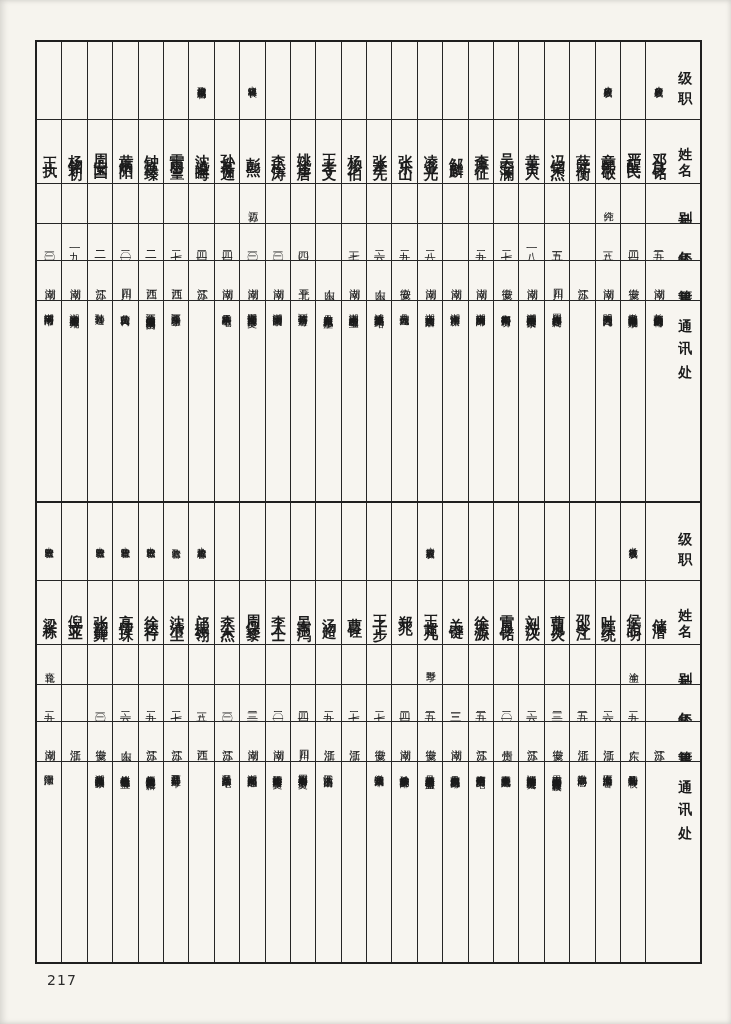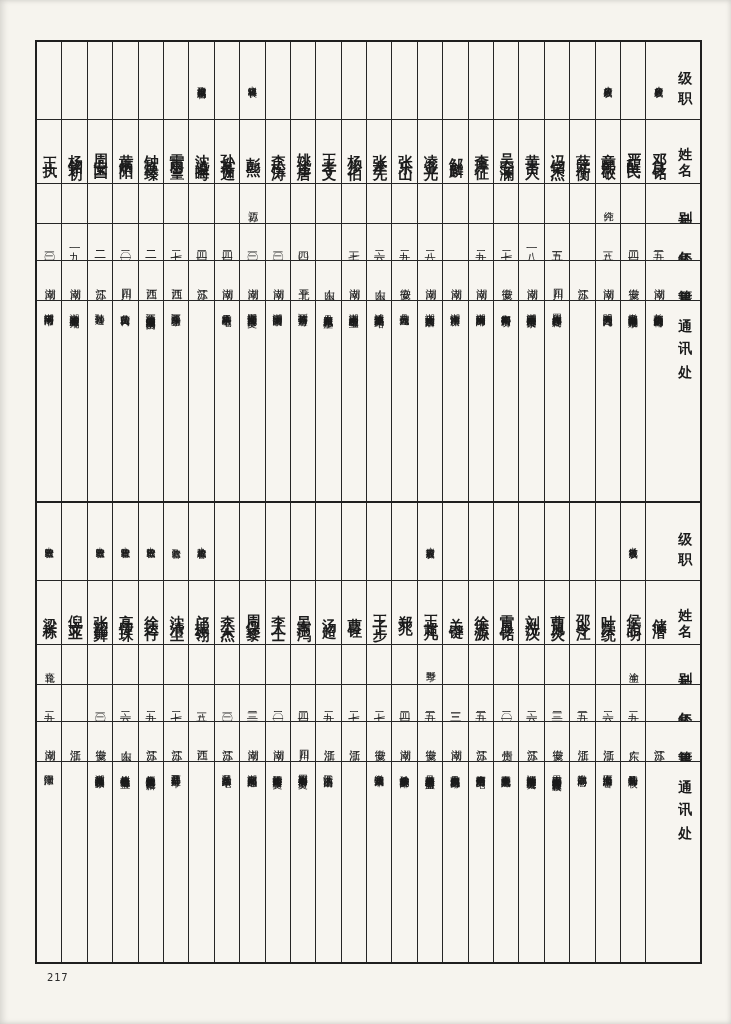"217" .pagenum { font-size: 10px -> 14px }
